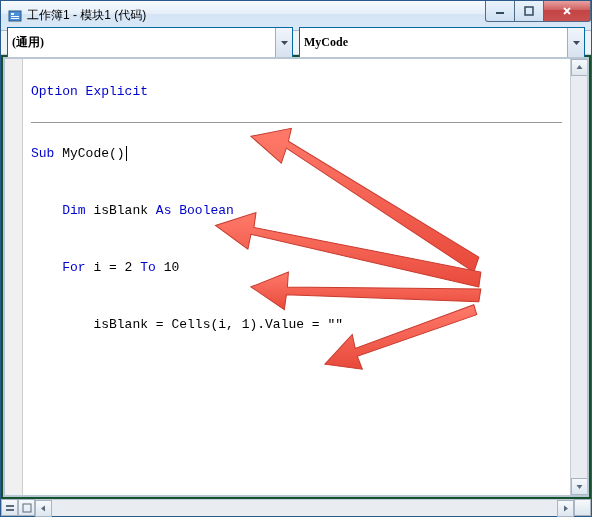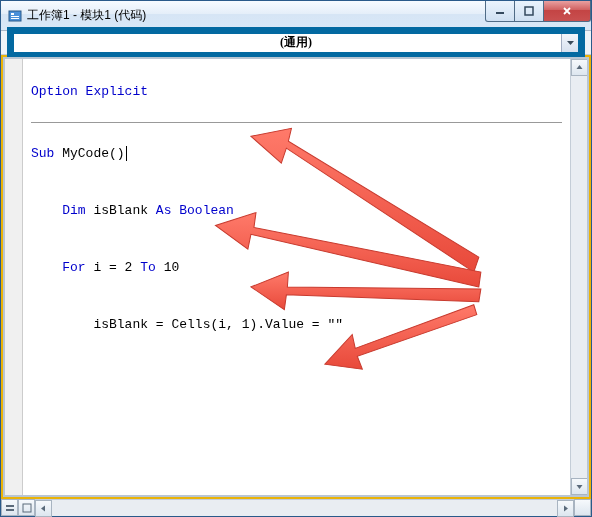"工作簿1 - 模块1 (代码)" .window { background: #eab308 -> #14532d }
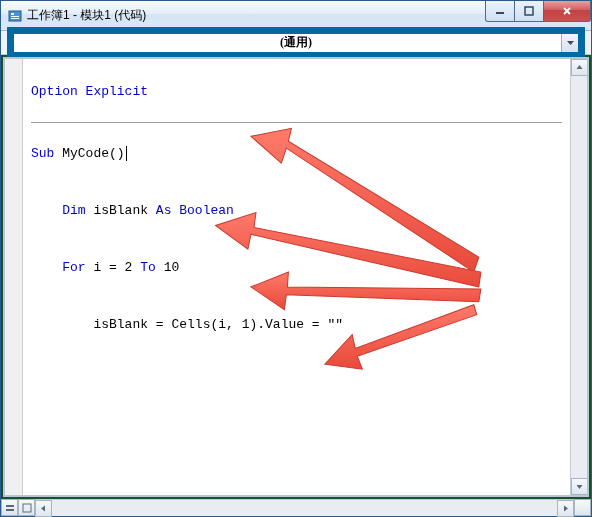"(通用)" .dd { border: 7px solid #0369a1 -> 1px solid #0369a1; justify-content: center -> none }
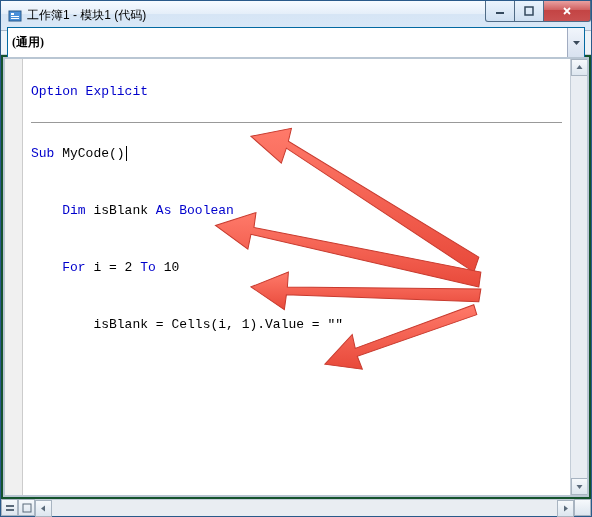"MyCode" div.dd { html: none -> <div> <span>MyCode</span> <span> <svg> <path></path> </svg> </span> </div> }
